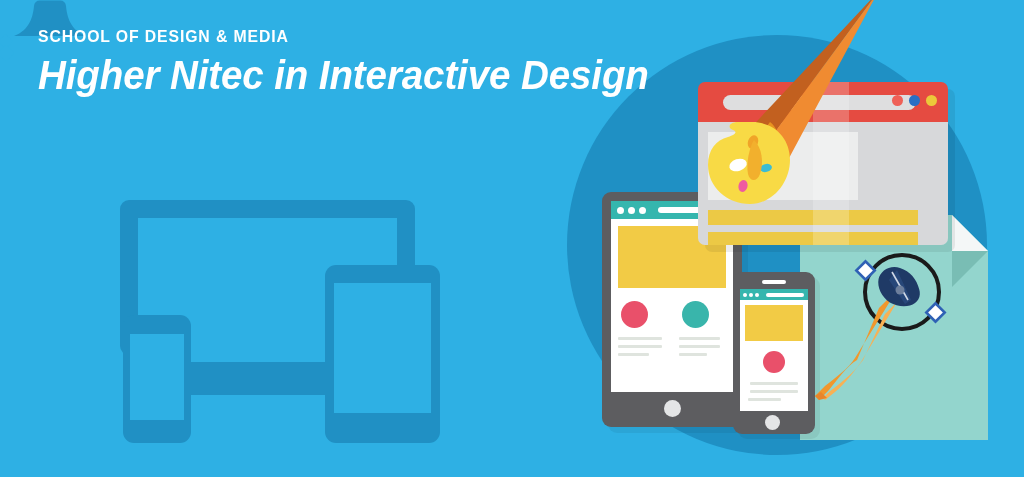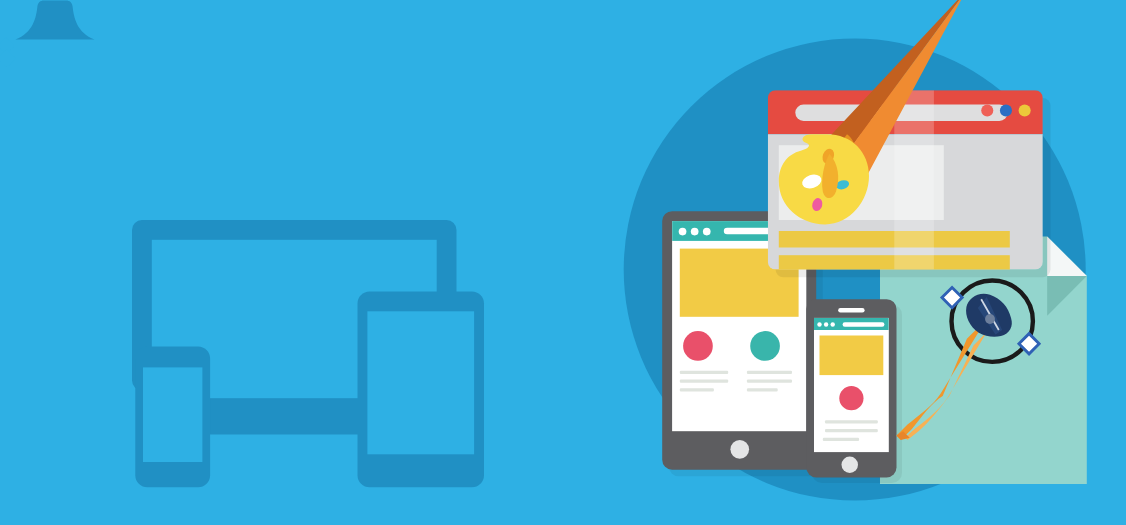"SCHOOL OF DESIGN & MEDIA" div { html: none -> <div> <div>SCHOOL OF DESIGN &amp; MEDIA</div> <div><span>Higher Nitec in </span><span>Interactive Design</span></div> </div> }
